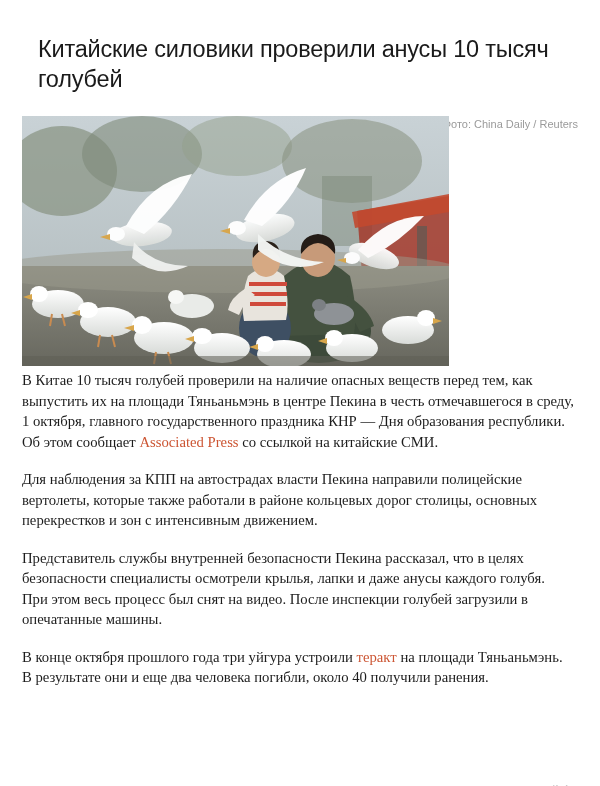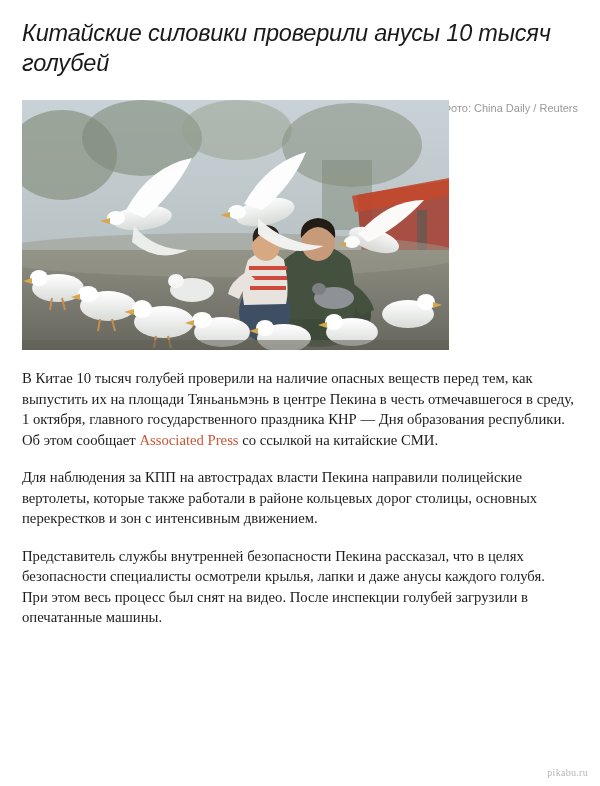"Китайские силовики проверили анусы 10" .article-title { font-style: italic -> none; margin: 0 -> 16px }
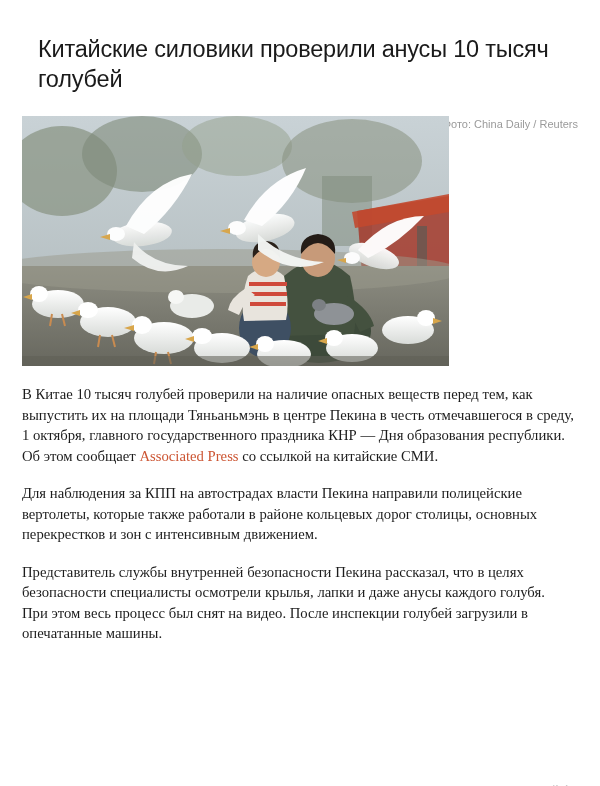"В Китае 10 тысяч голубей" .body-text { padding: 18px 26px 0 22px -> 4px 26px 0 22px }
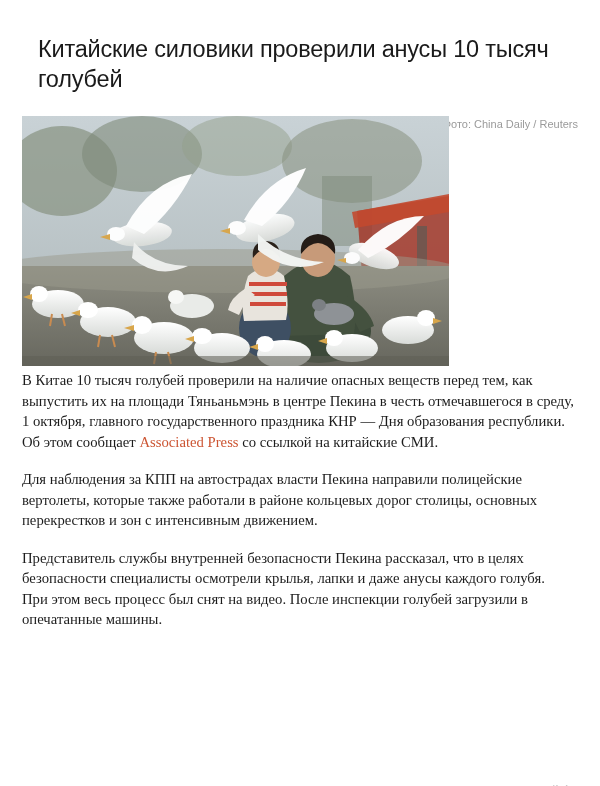"В конце октября прошлого года" p { html: none -> <p> <span>В конце октября прошлого года три уйгура устроили </span><a>теракт</a><span> на площади Тяньаньмэнь. В результате они и еще два человека погибли, около 40 получили ранения.</span> </p> }
